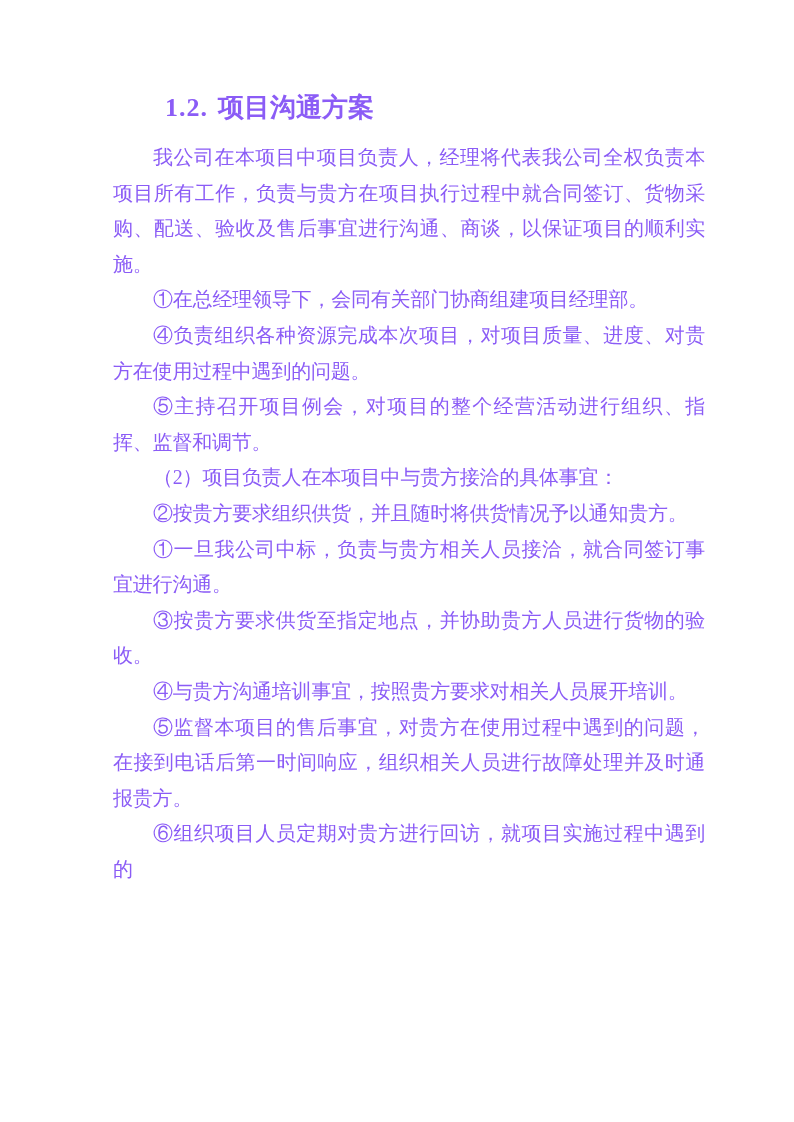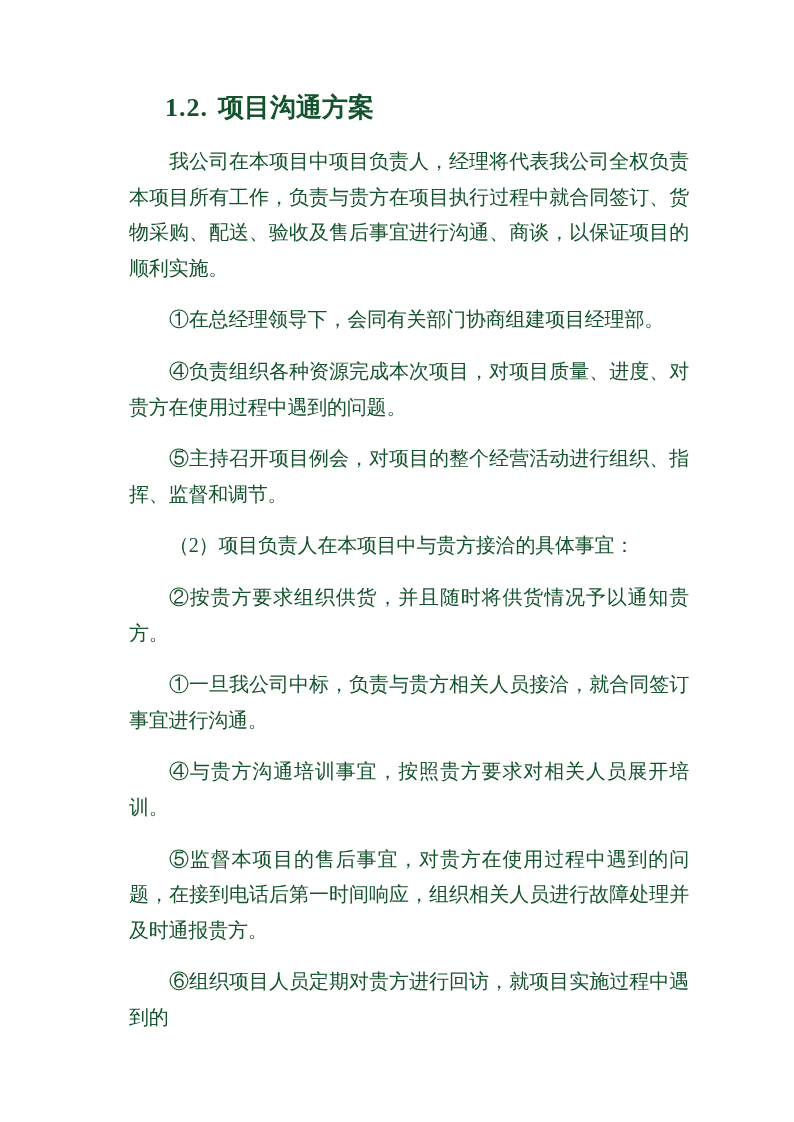"1.2. 项目沟通方案" .page { color: #14532d -> #8b5cf6 }
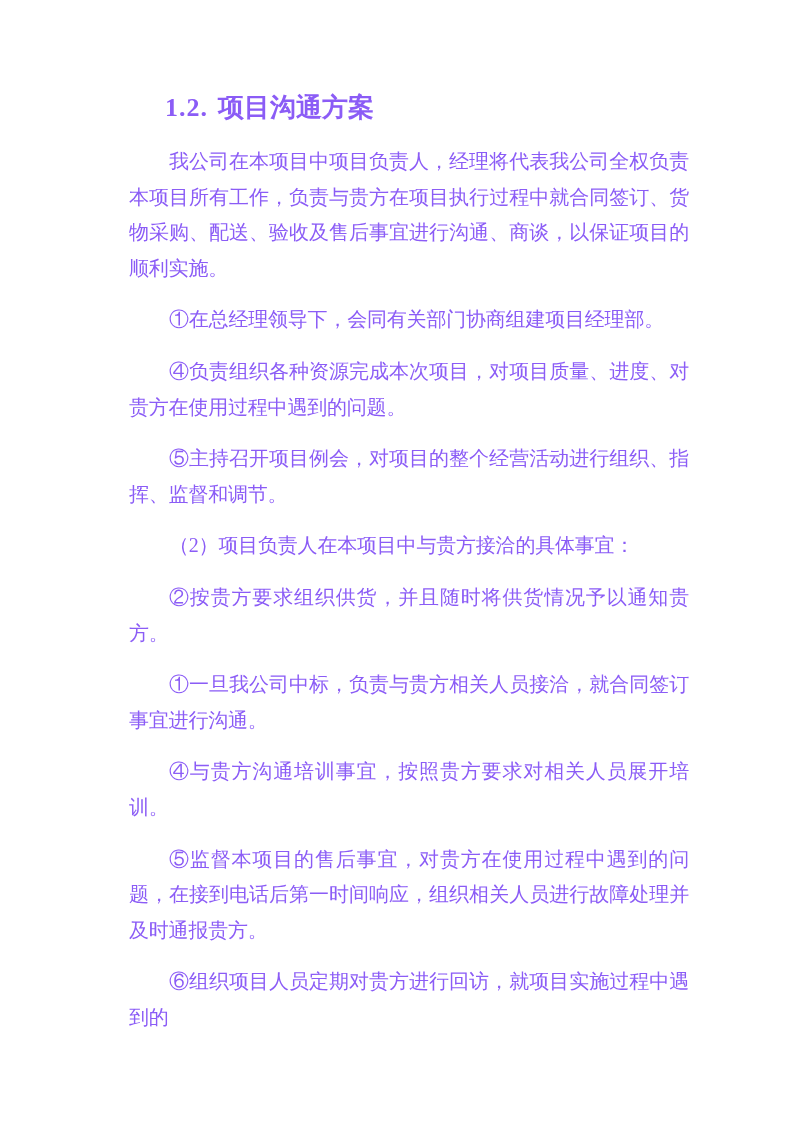"我公司在本项目中项目负责人，经理将代表我公司全权负责本项目所有工作，负责与贵方在" .body-text p { margin: 16px -> 0 }
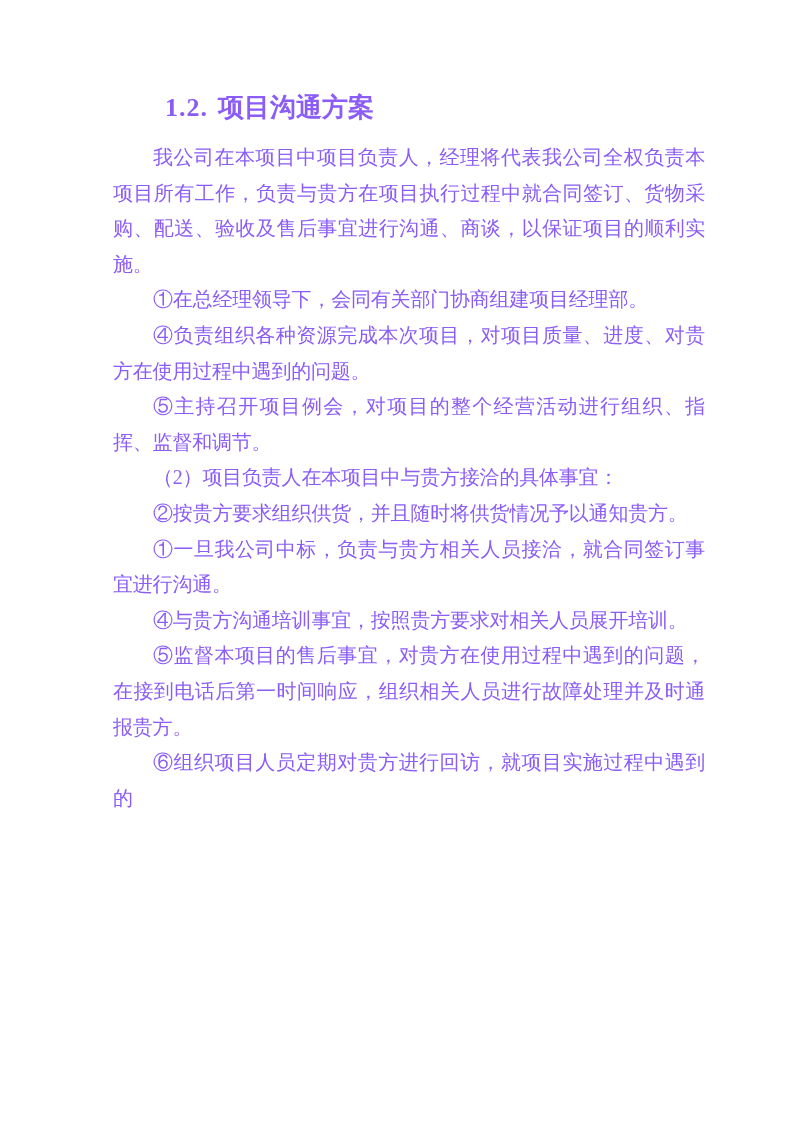"③按贵方要求供货至指定地点，并协助贵方人员进行货物的验收。" p { html: none -> <p>③按贵方要求供货至指定地点，并协助贵方人员进行货物的验收。</p> }
